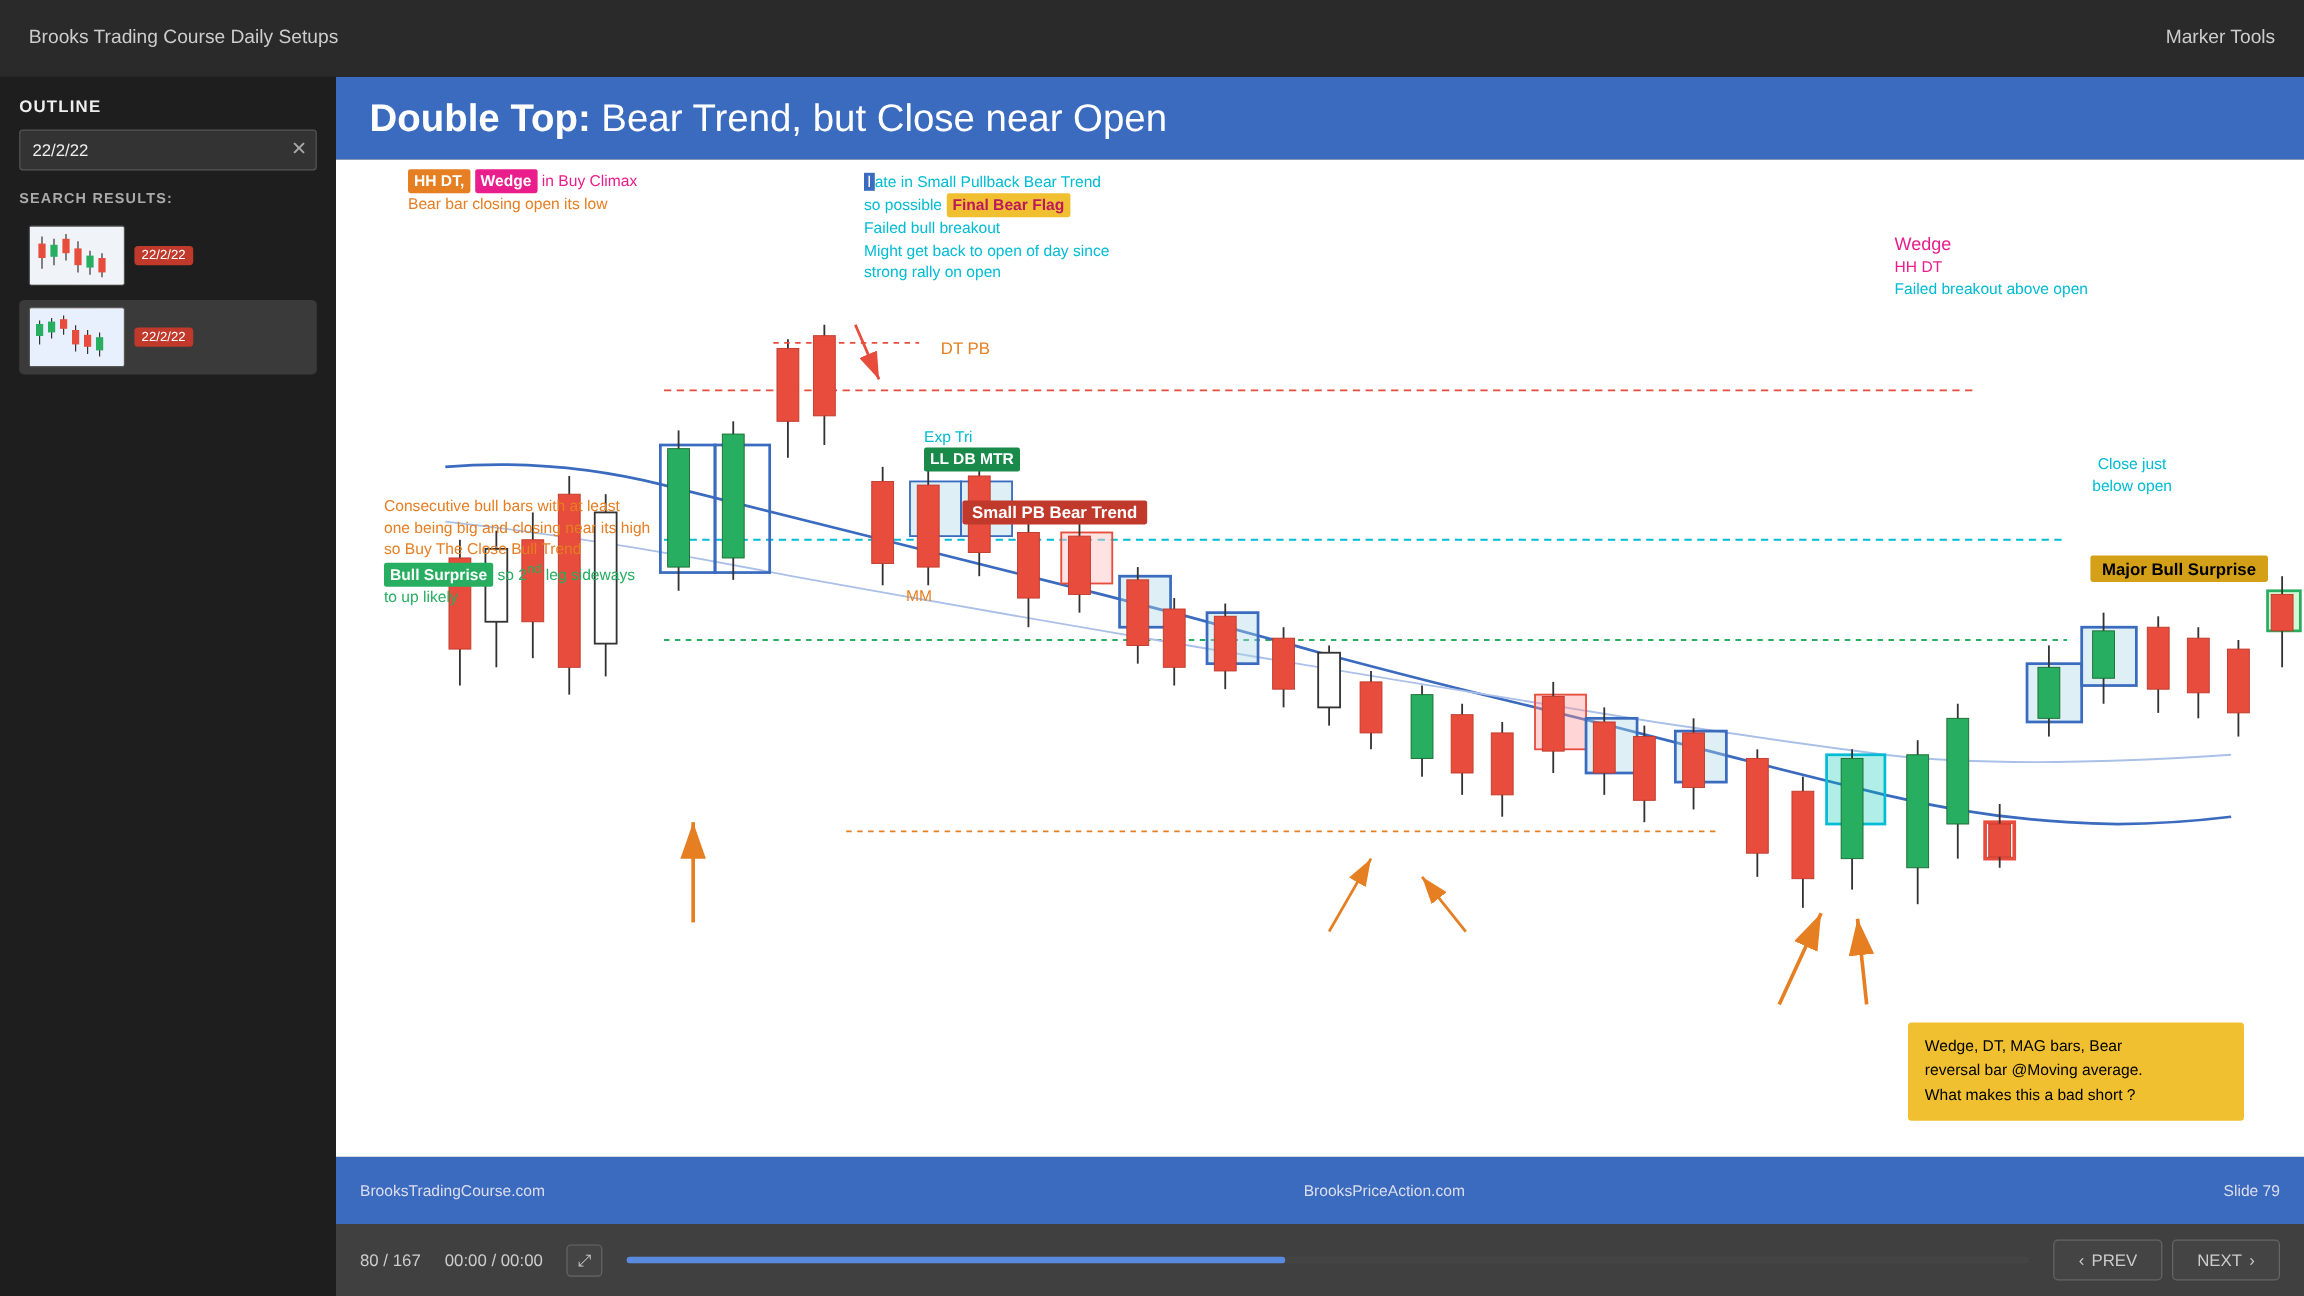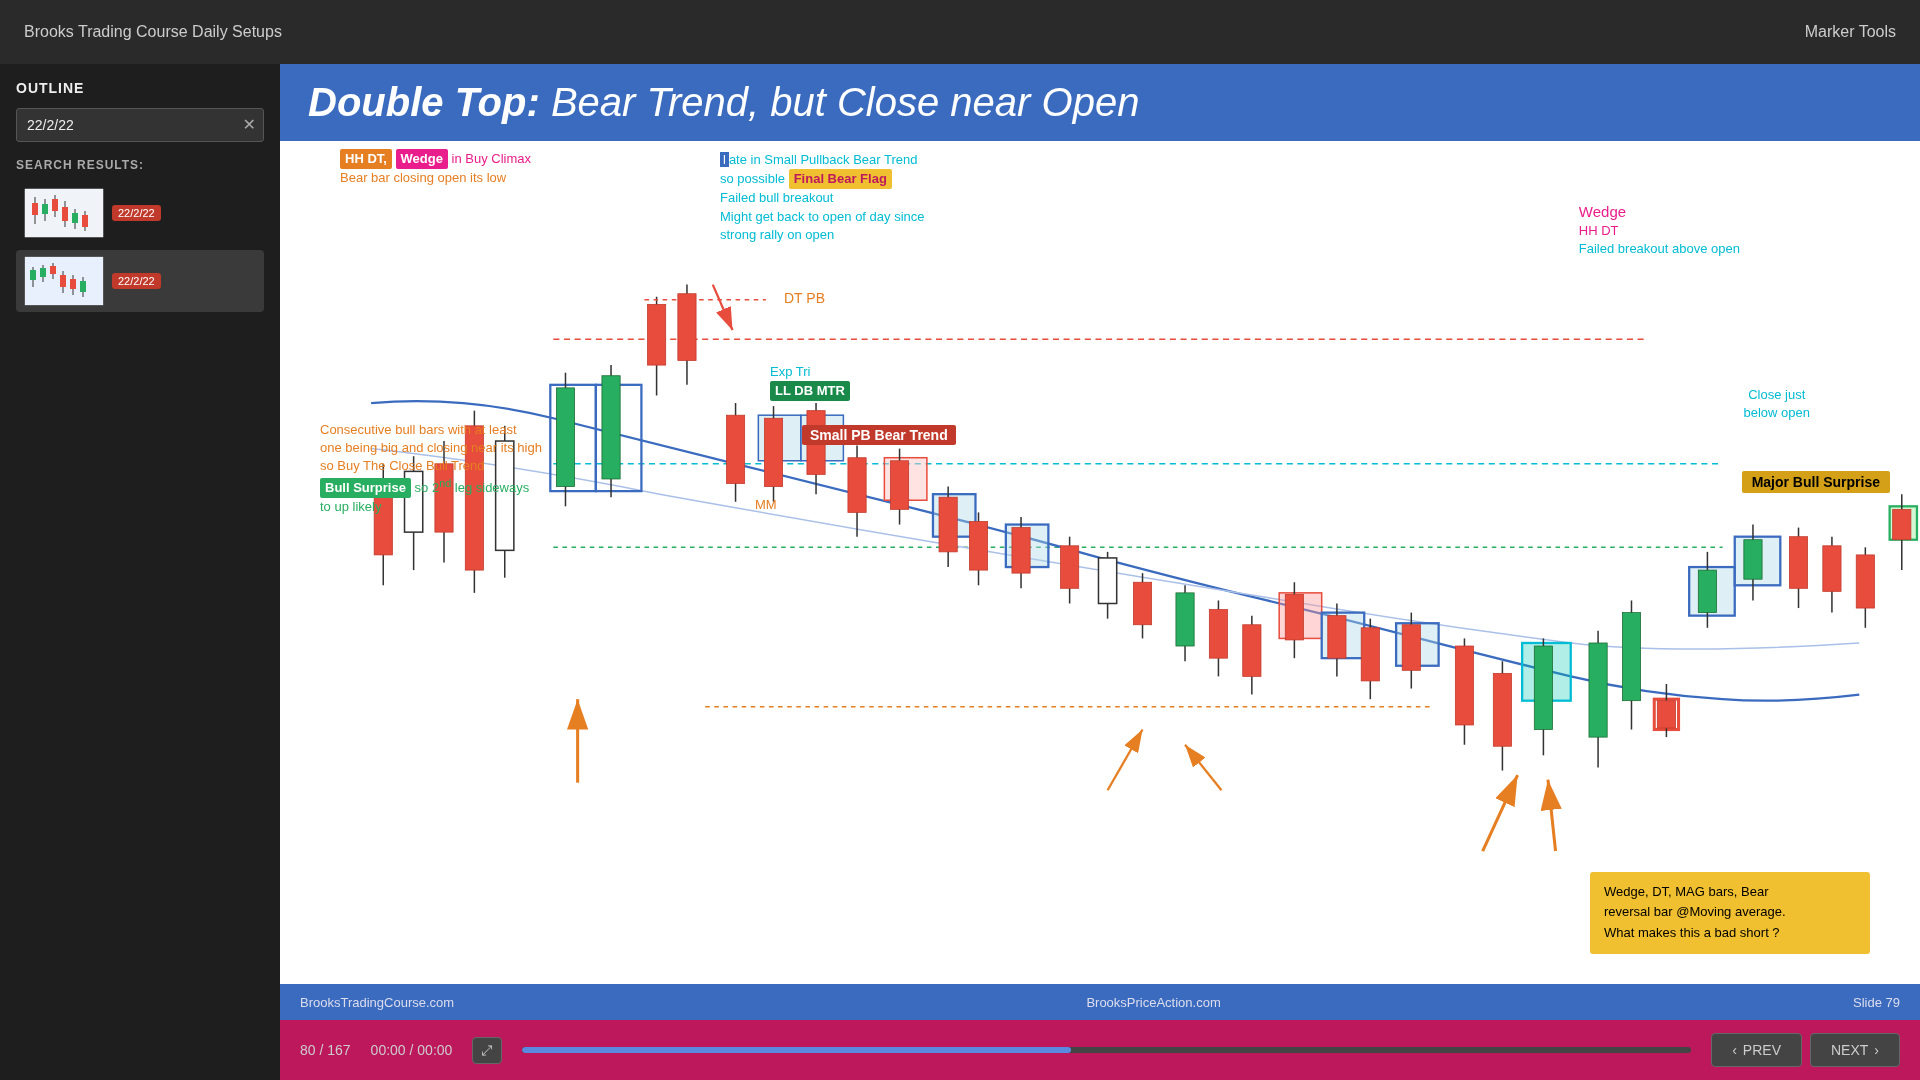"Double Top: Bear Trend, but" .slide-title { font-size: 40px -> 32px; font-style: italic -> none }
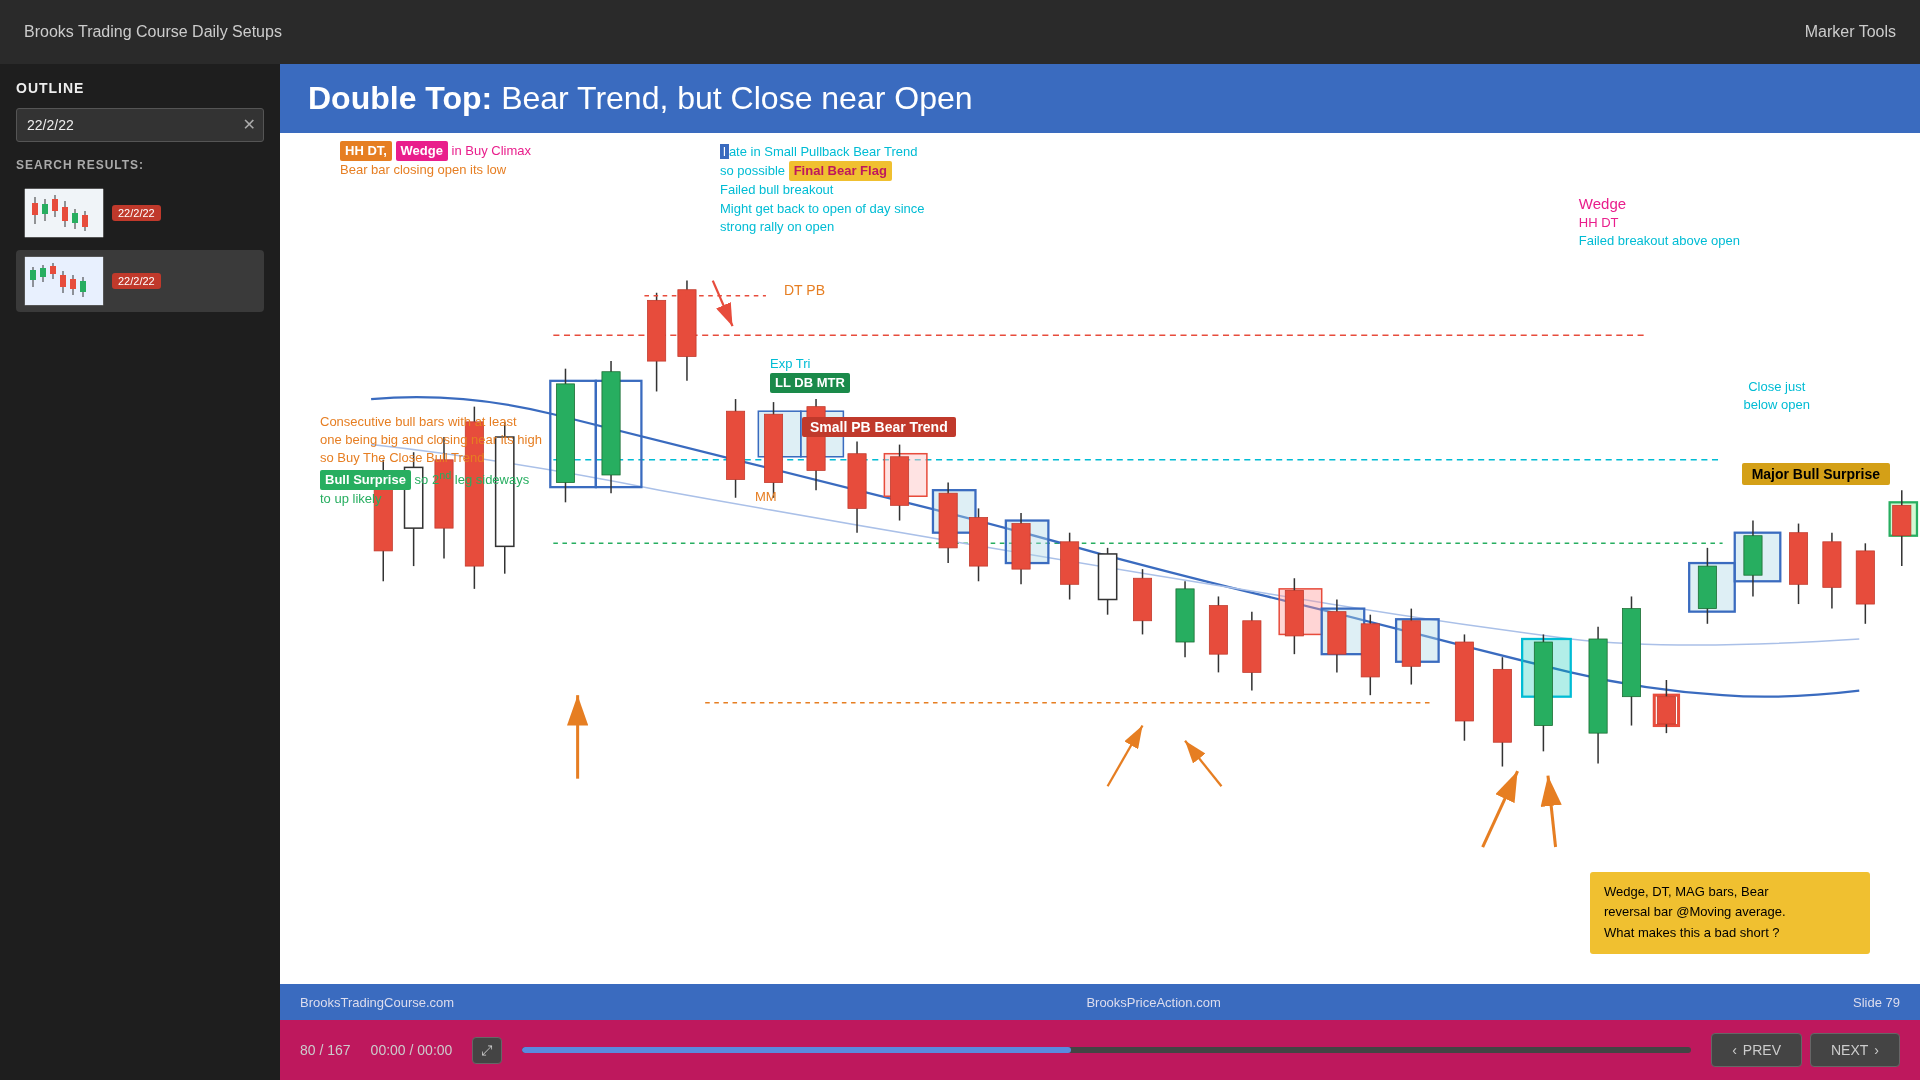"BrooksTradingCourse.com" .slide-footer { height: 36px -> 56px }
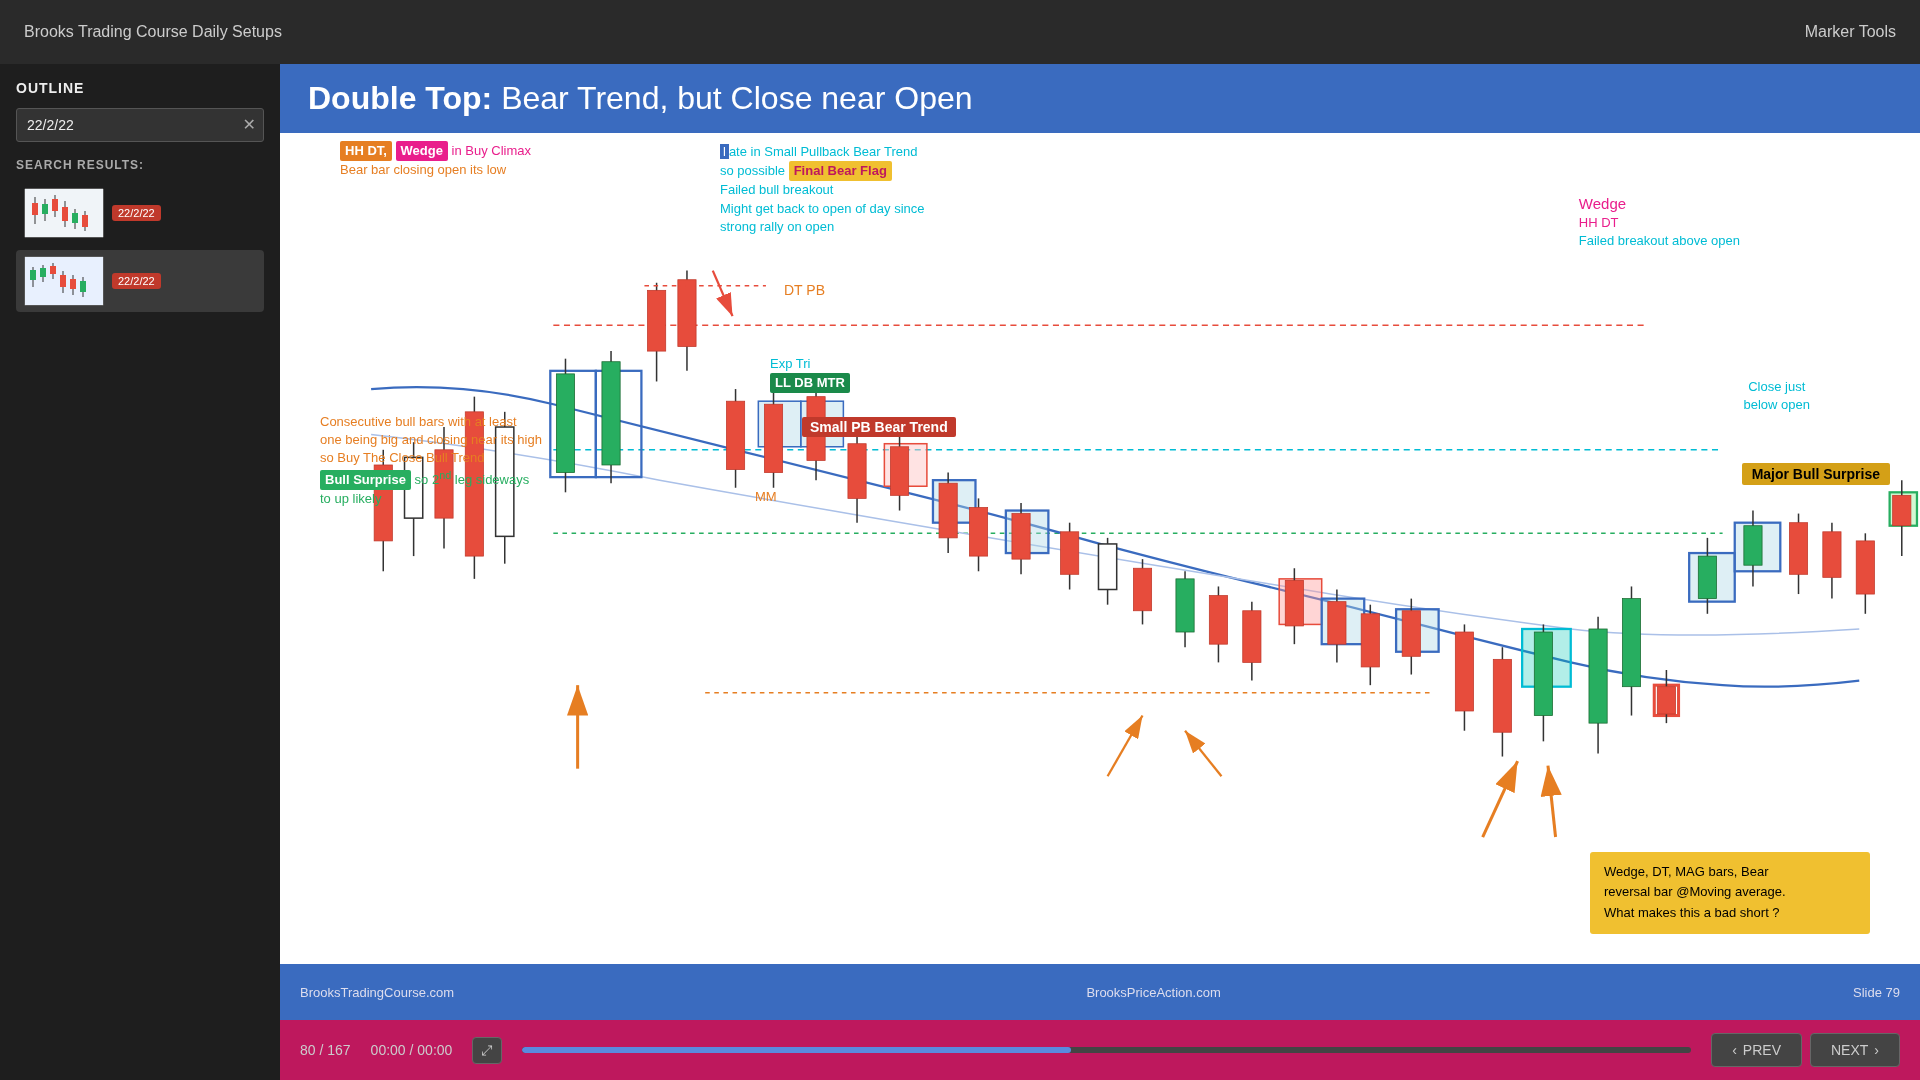"80 / 167" .bottom-controls { background: #be185d -> #404040 }
